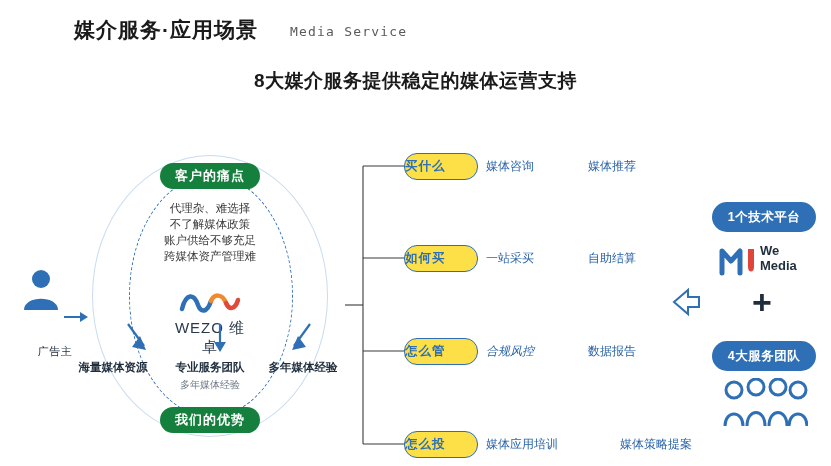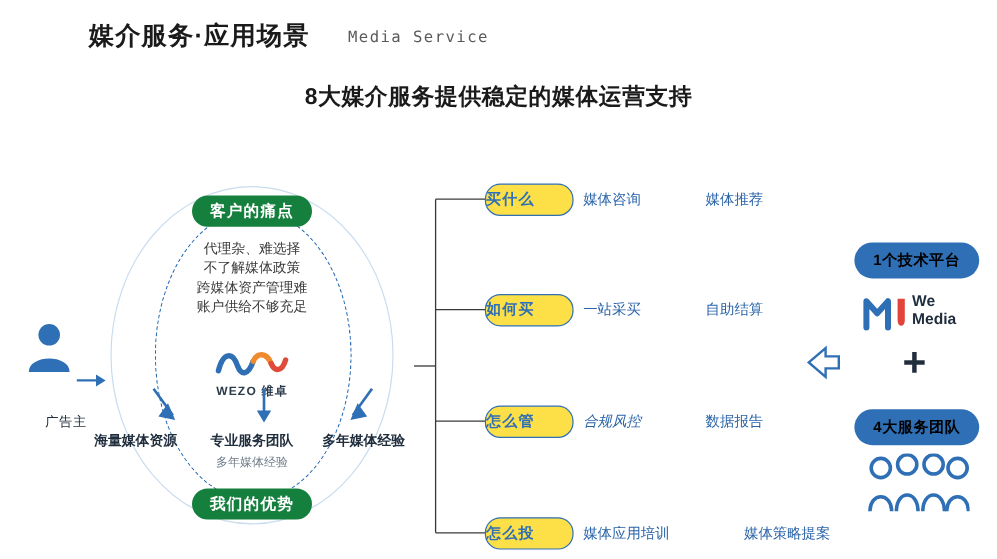"1个技术平台" .right-pill { color: #000000 -> #ffffff }
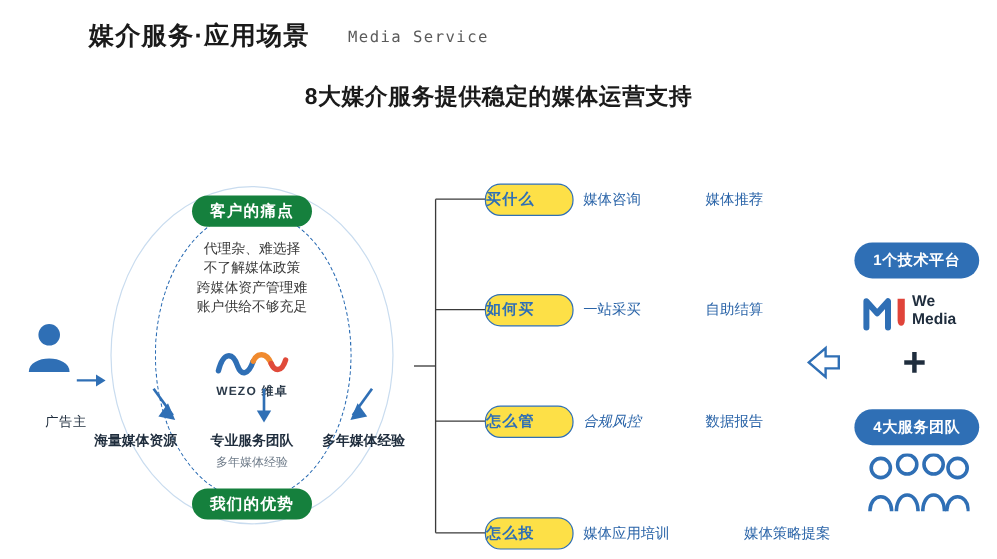"跨媒体资产管理难" div { order: before "账户供给不够充足" -> after "账户供给不够充足" }
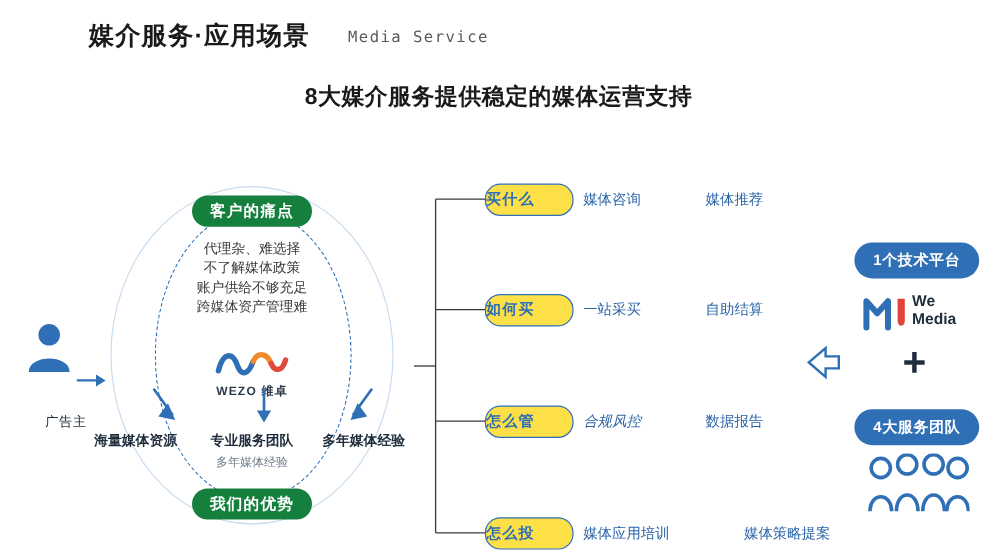"WEZO 维卓" #logo-text { font-size: 10px -> 15px; font-weight: bold -> normal }
